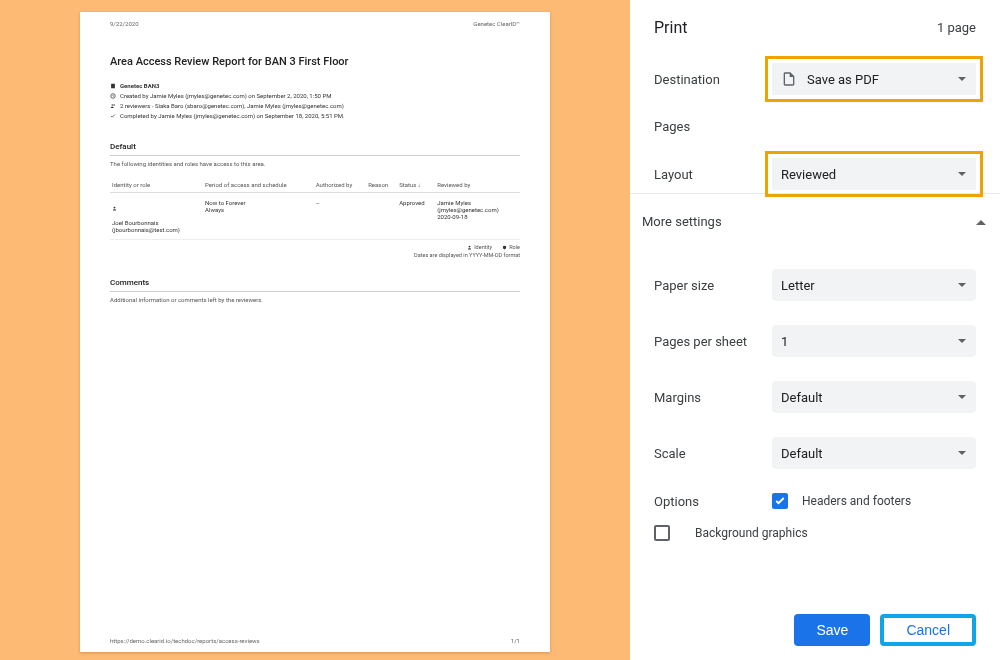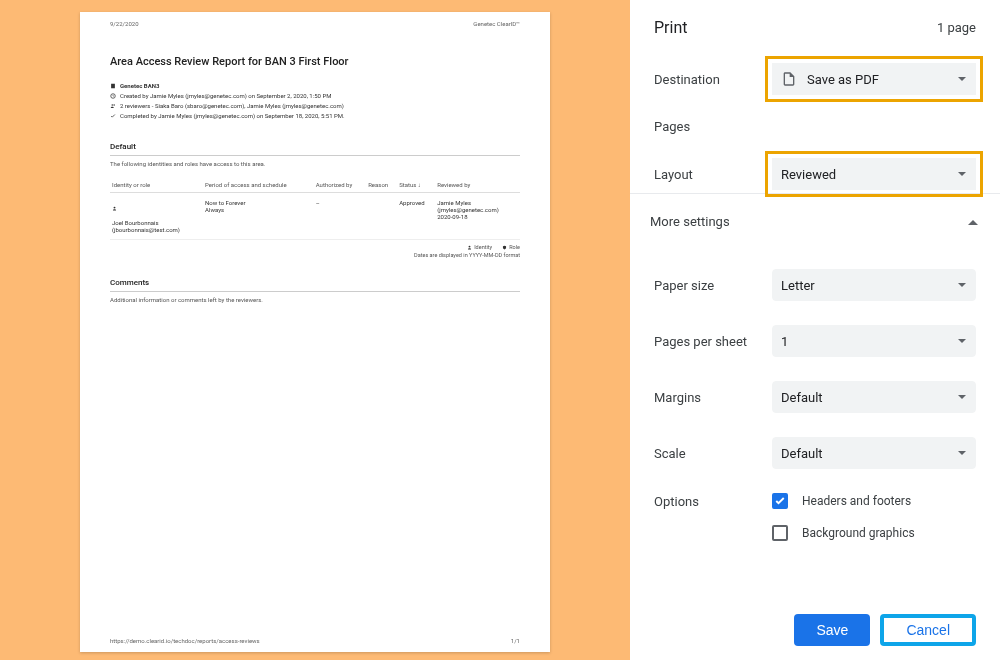"More settings" .more-settings-row { padding: 20px 20px -> 20px 12px }
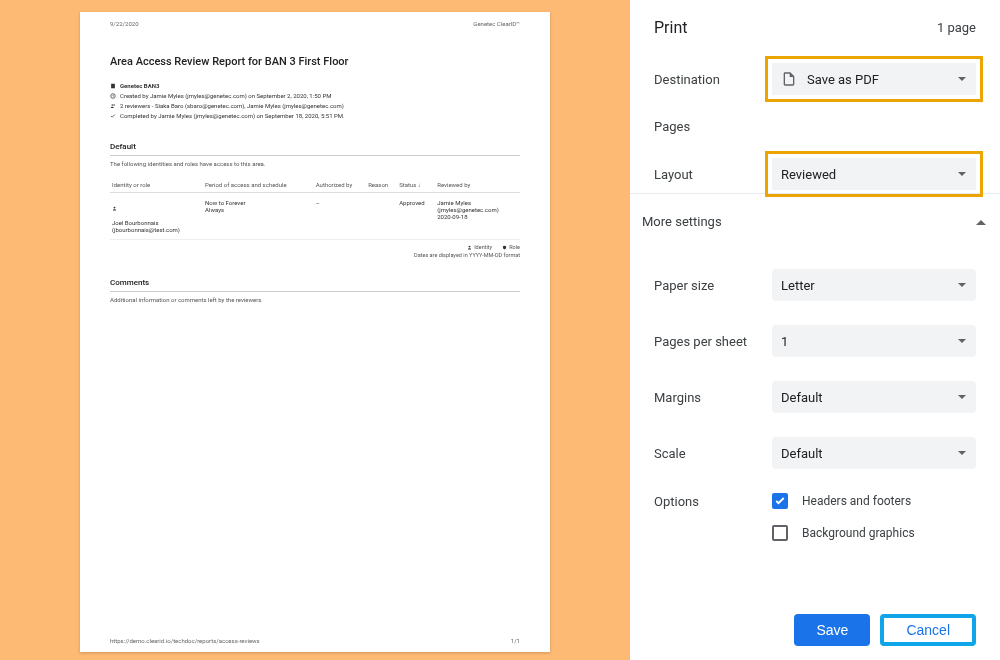"Background graphics" .checkbox-row { gap: 14px -> 25px; margin-left: 118px -> none }
